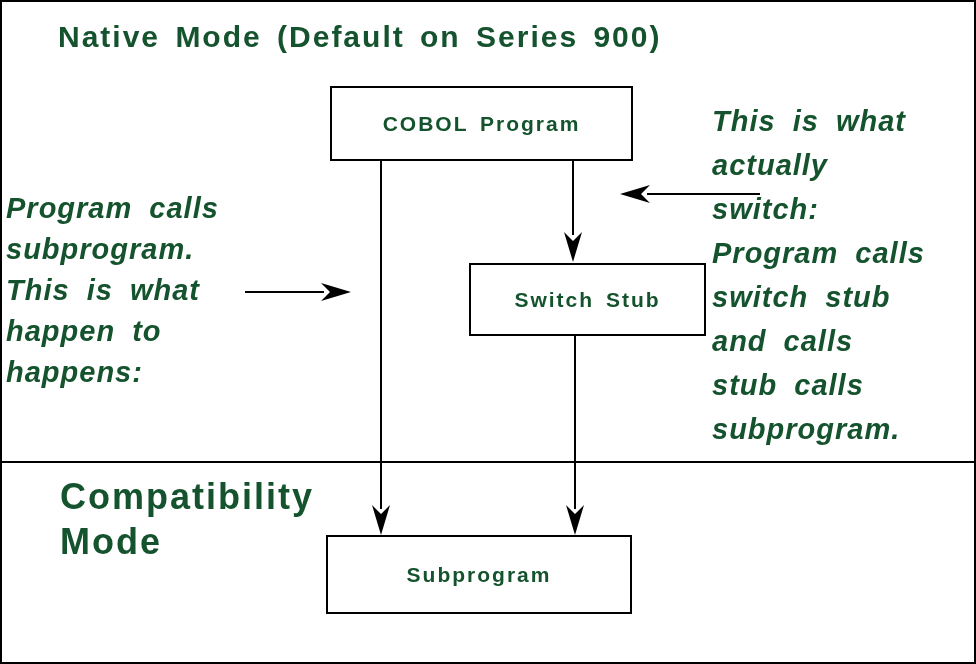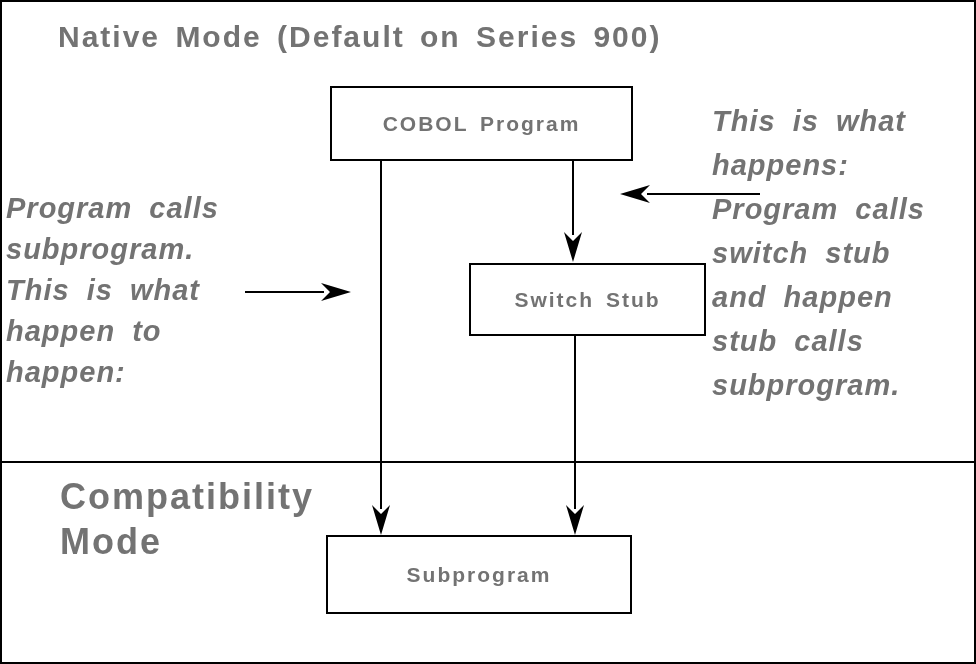"Native Mode (Default on Series" .canvas { color: #737373 -> #14532d }
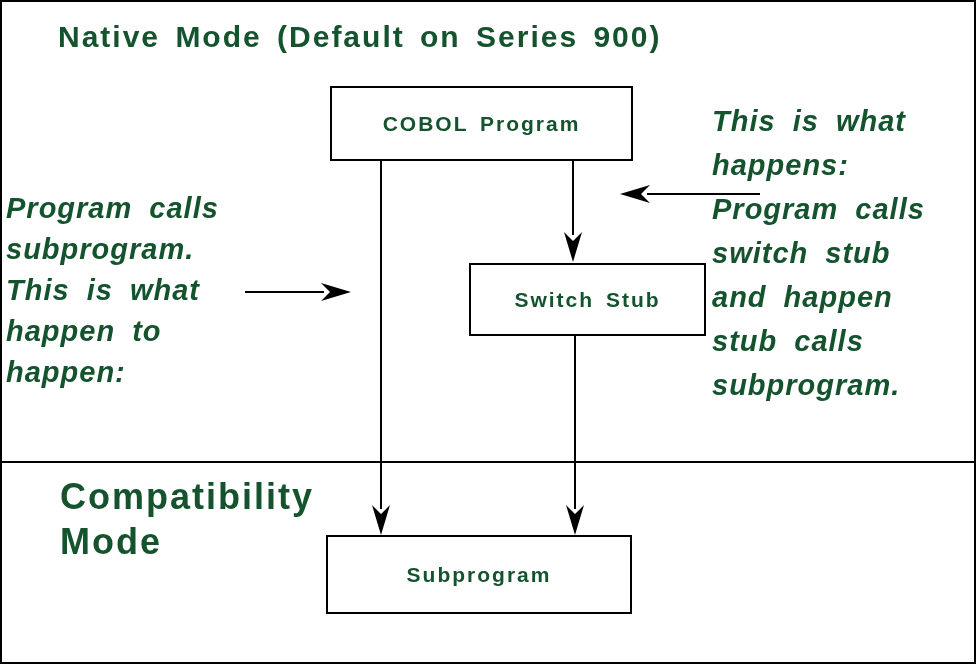"actually" div { html: none -> <div>actually</div> }
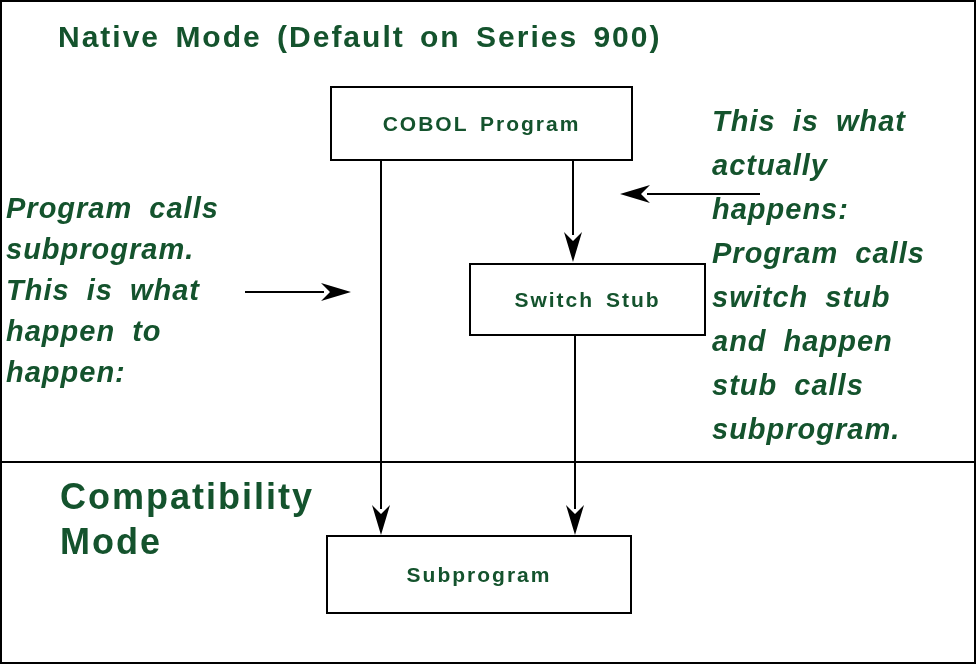"happens:" div { text: happens -> switch }
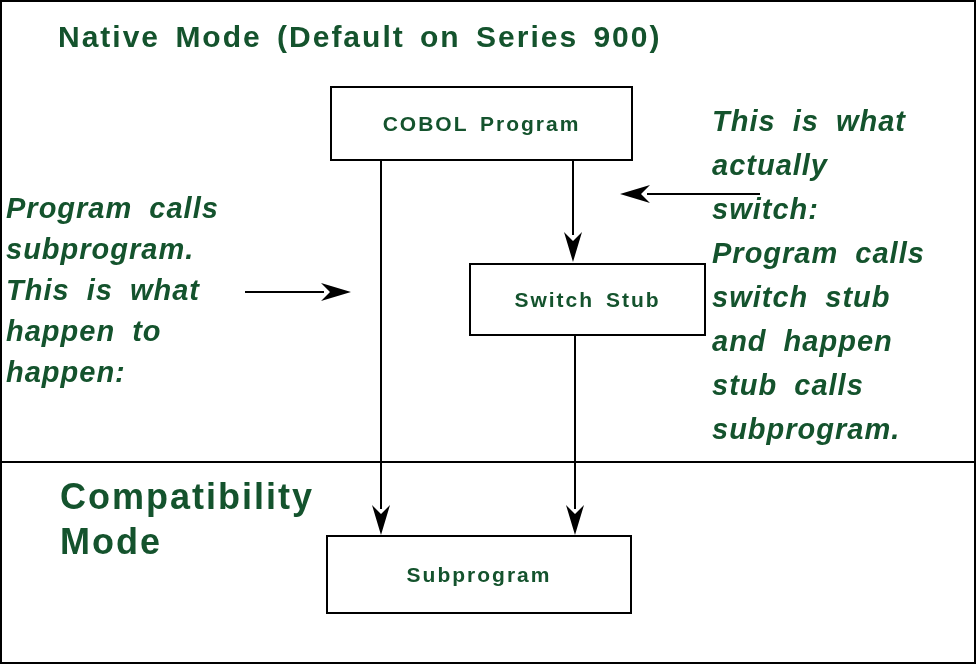"and happen" div { text: happen -> calls }
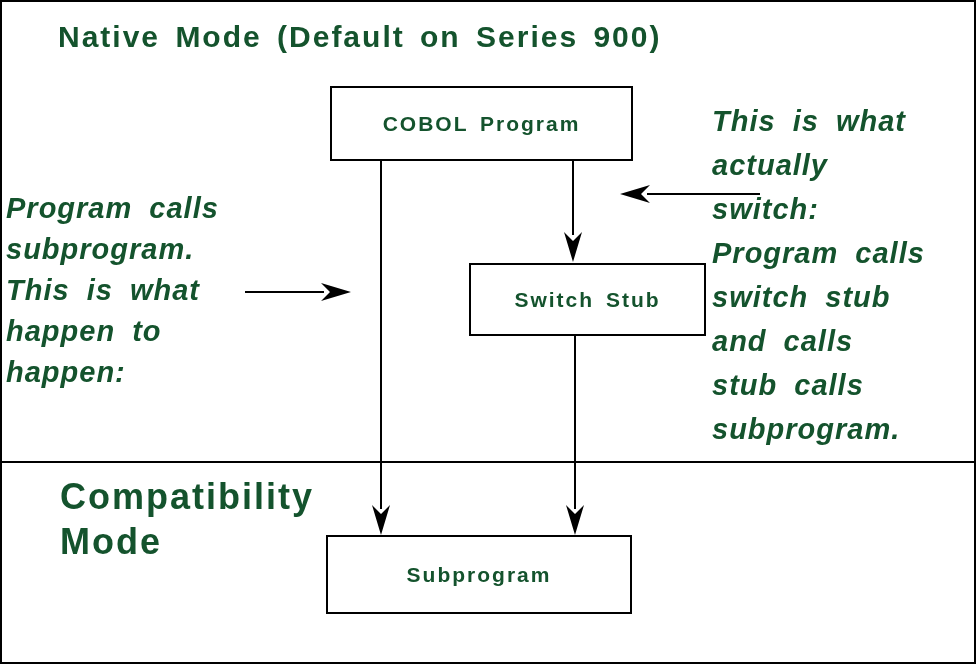"happen:" div { text: happen -> happens }
